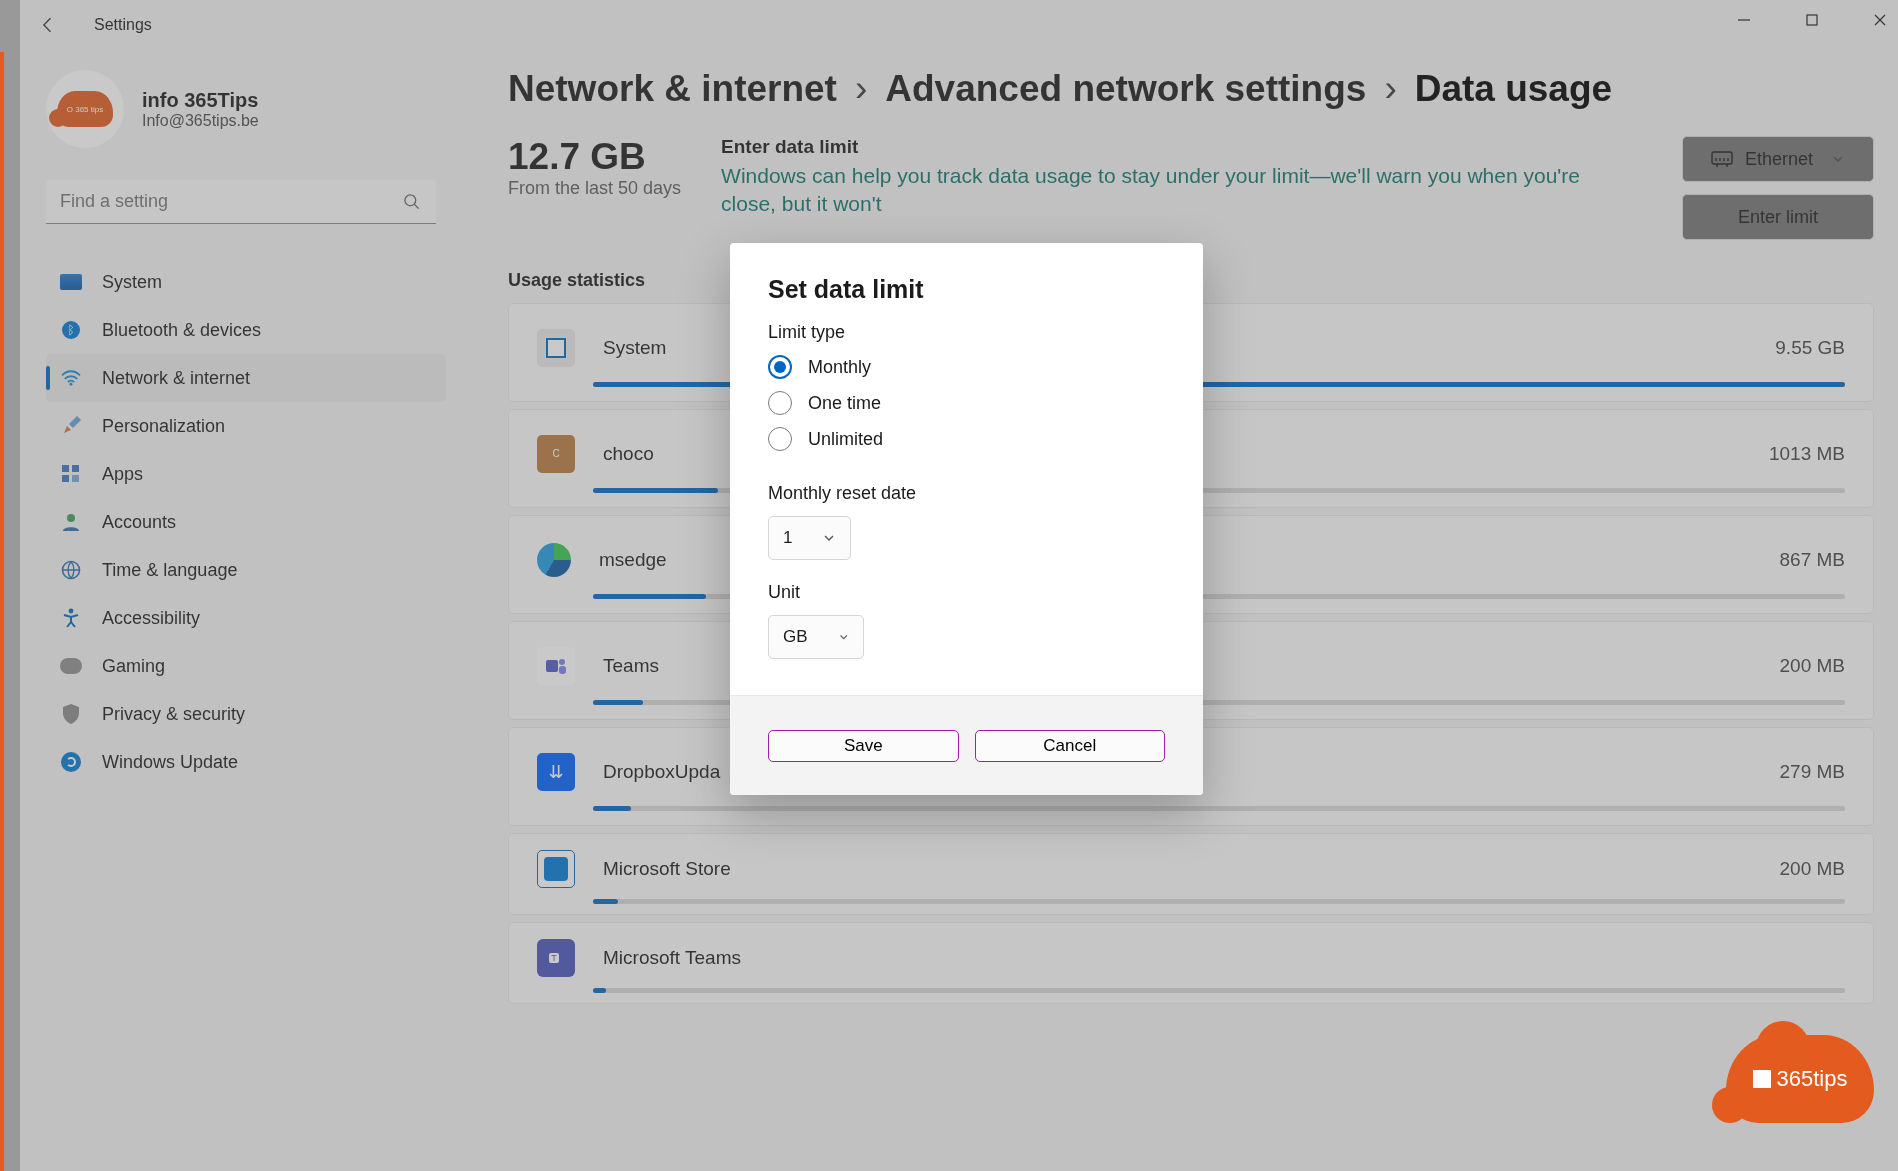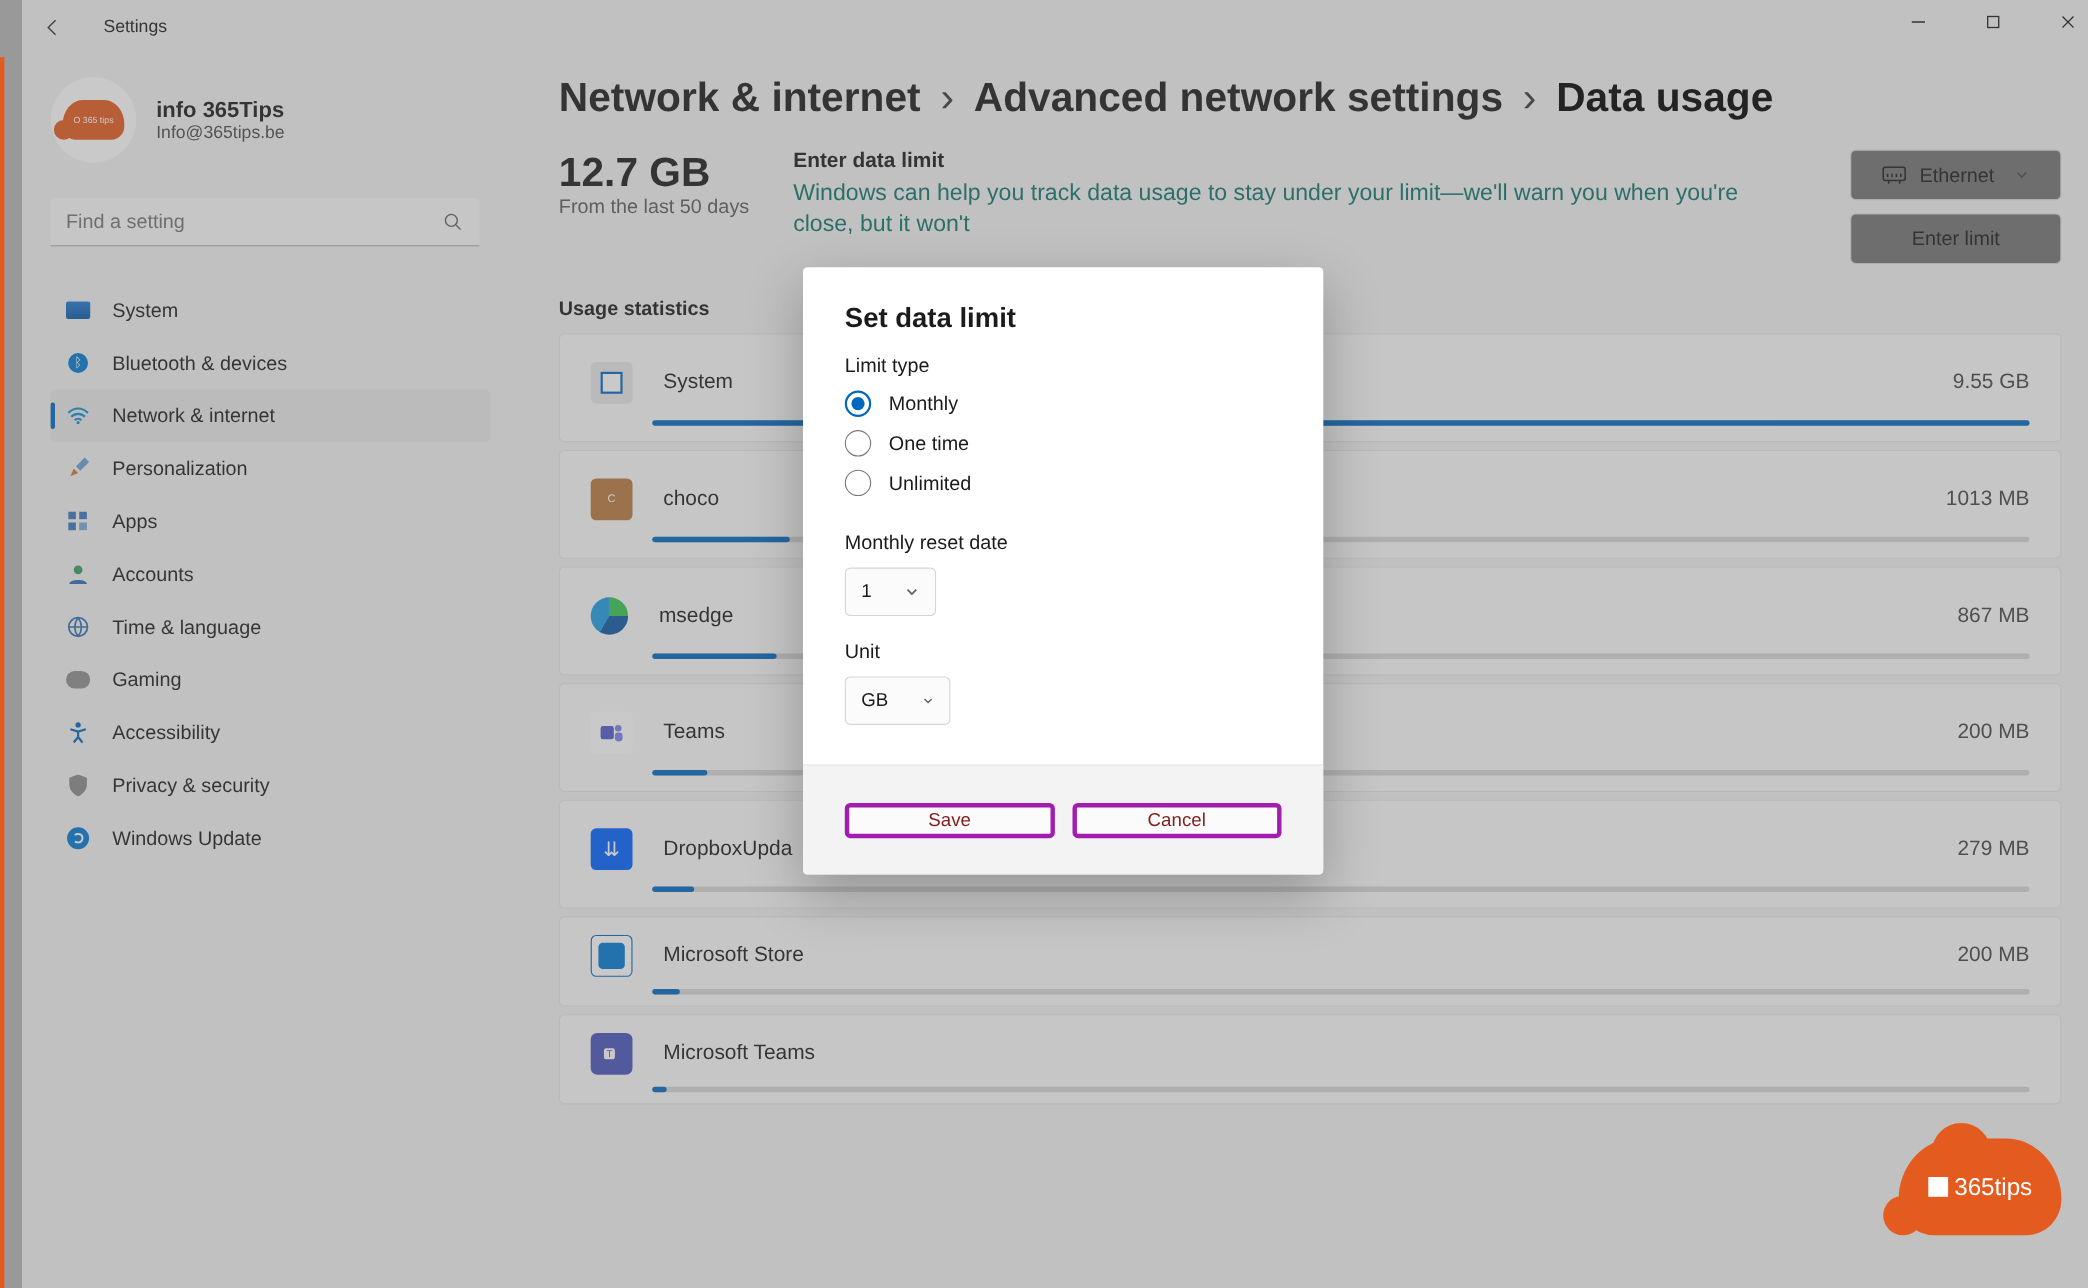"Gaming" li { order: before "Accessibility" -> after "Accessibility" }
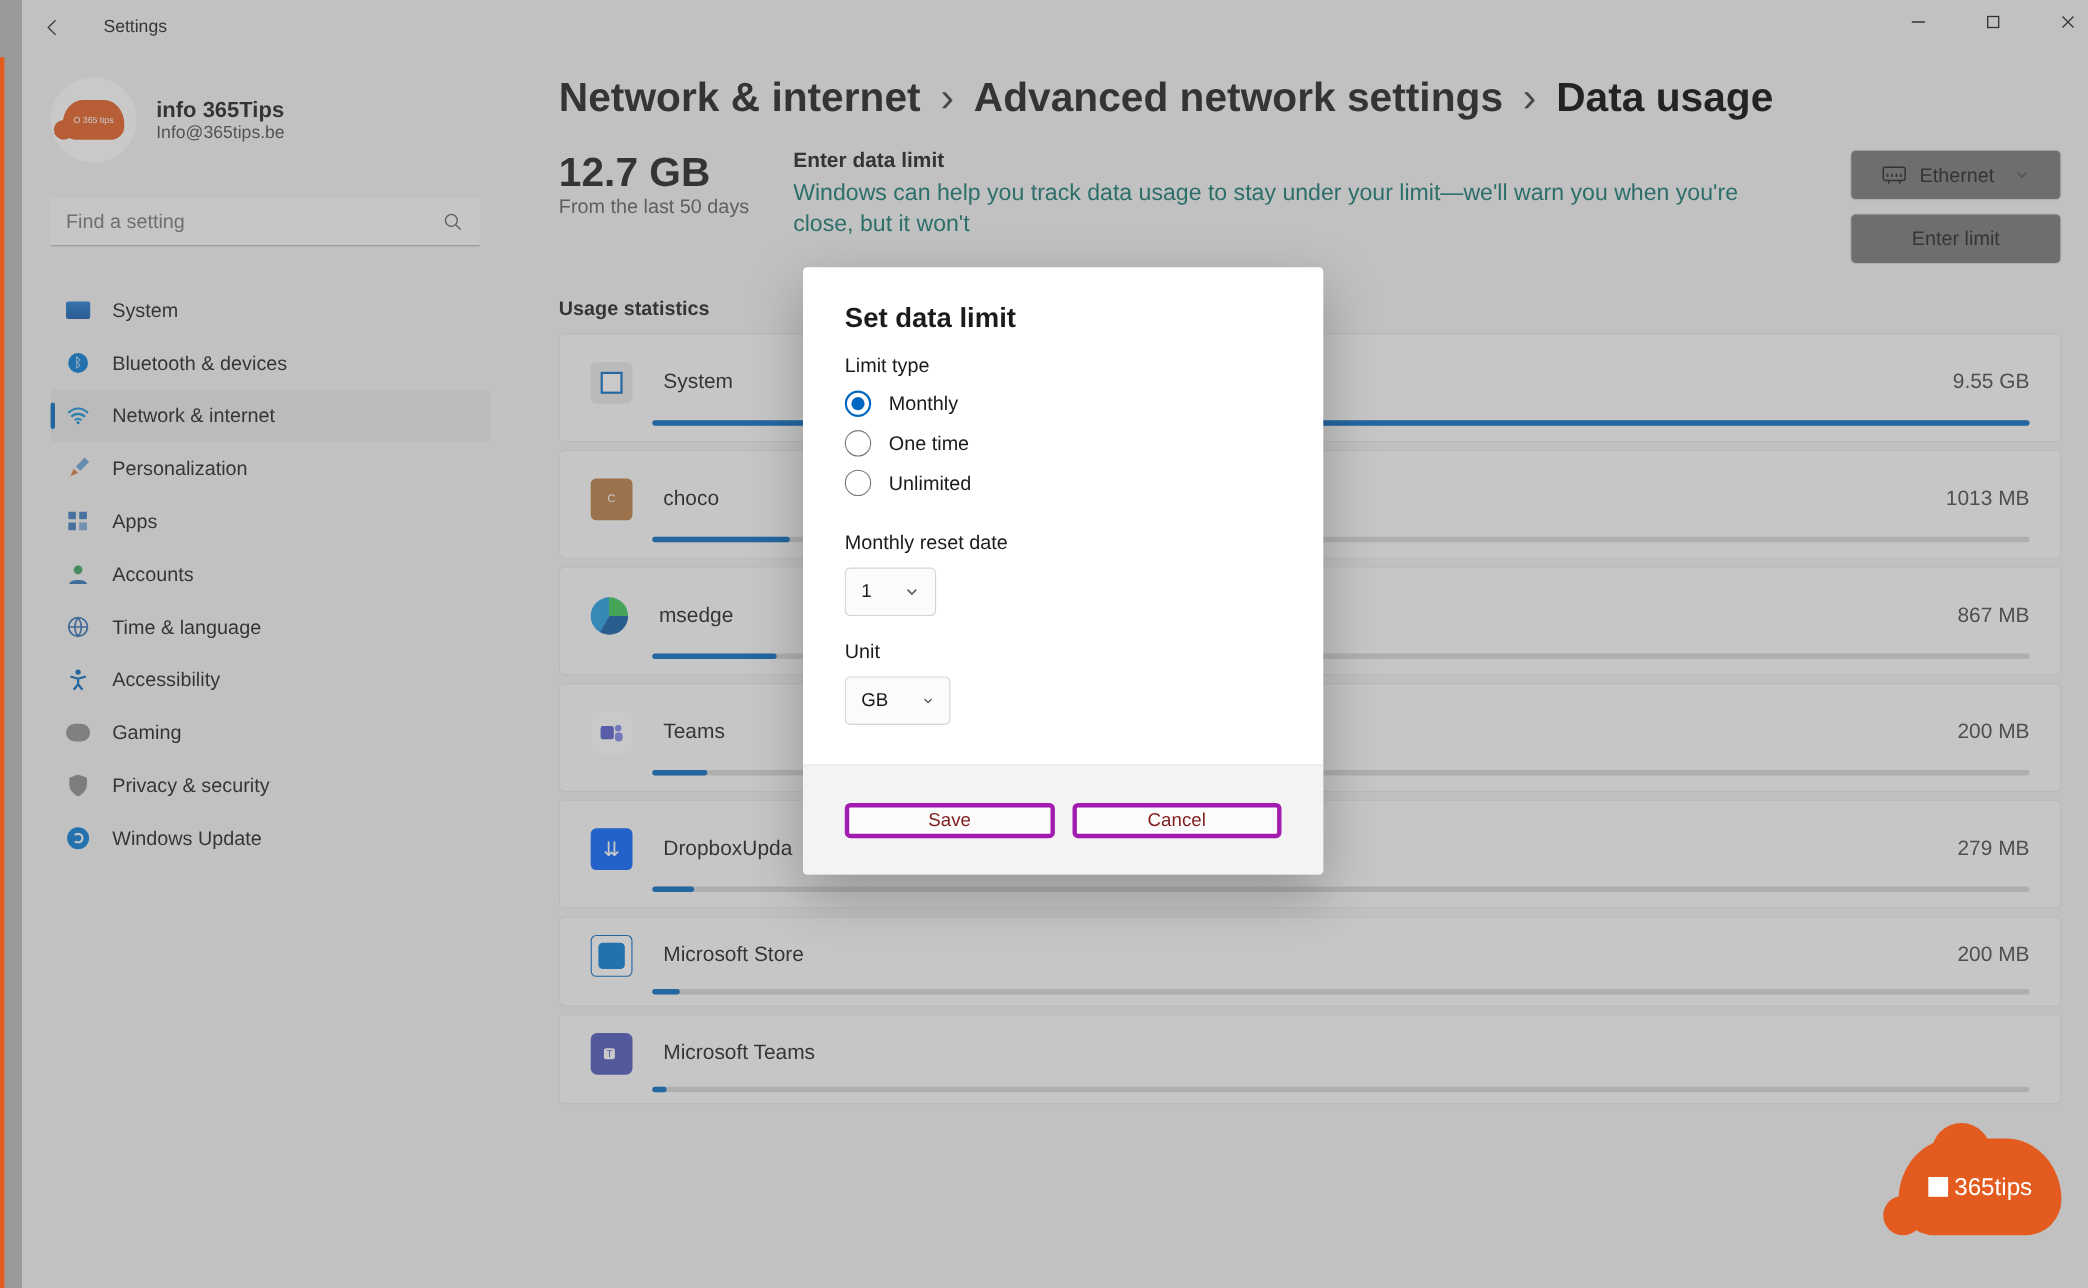"Save" .dialog-foot .btn { border: 4px solid #a21caf -> 1px solid #a21caf; color: #7f1d1d -> #000000 }
